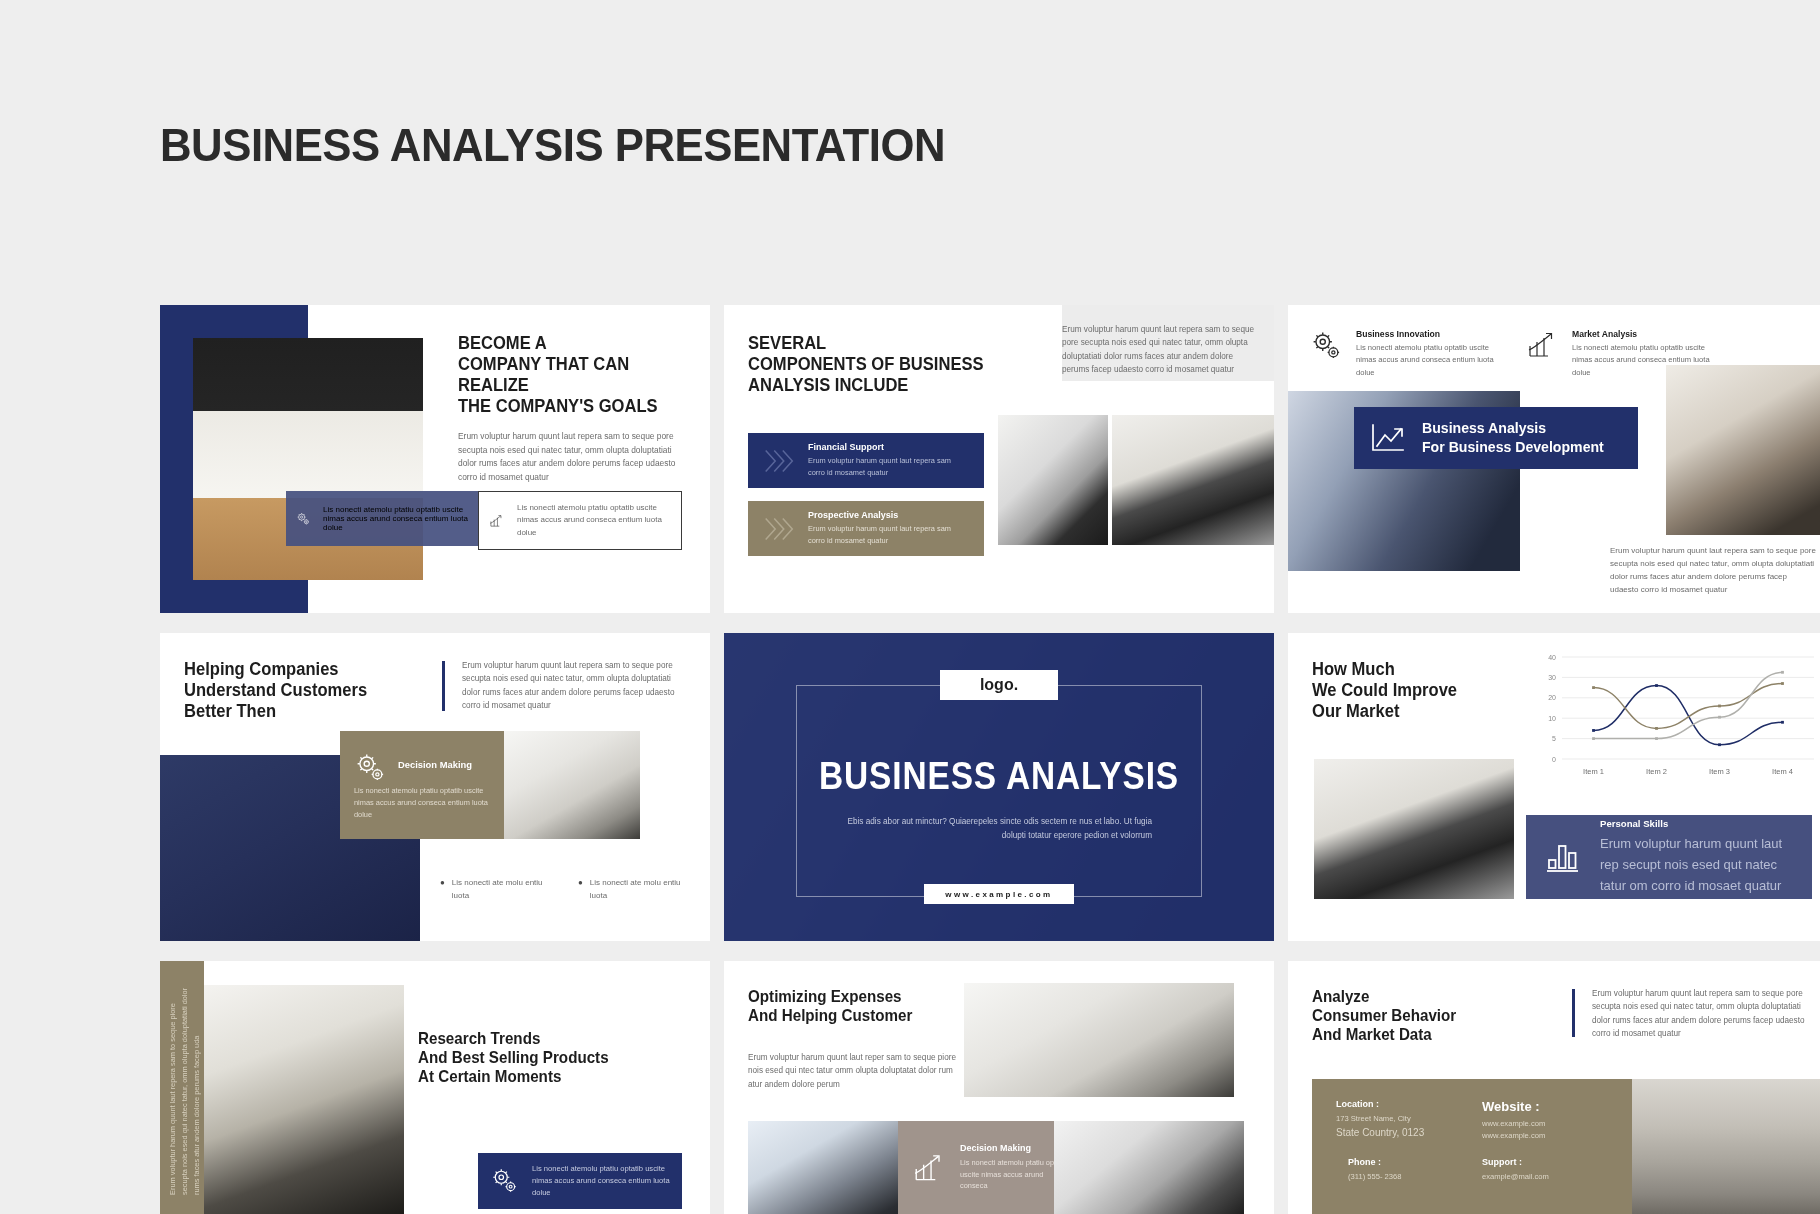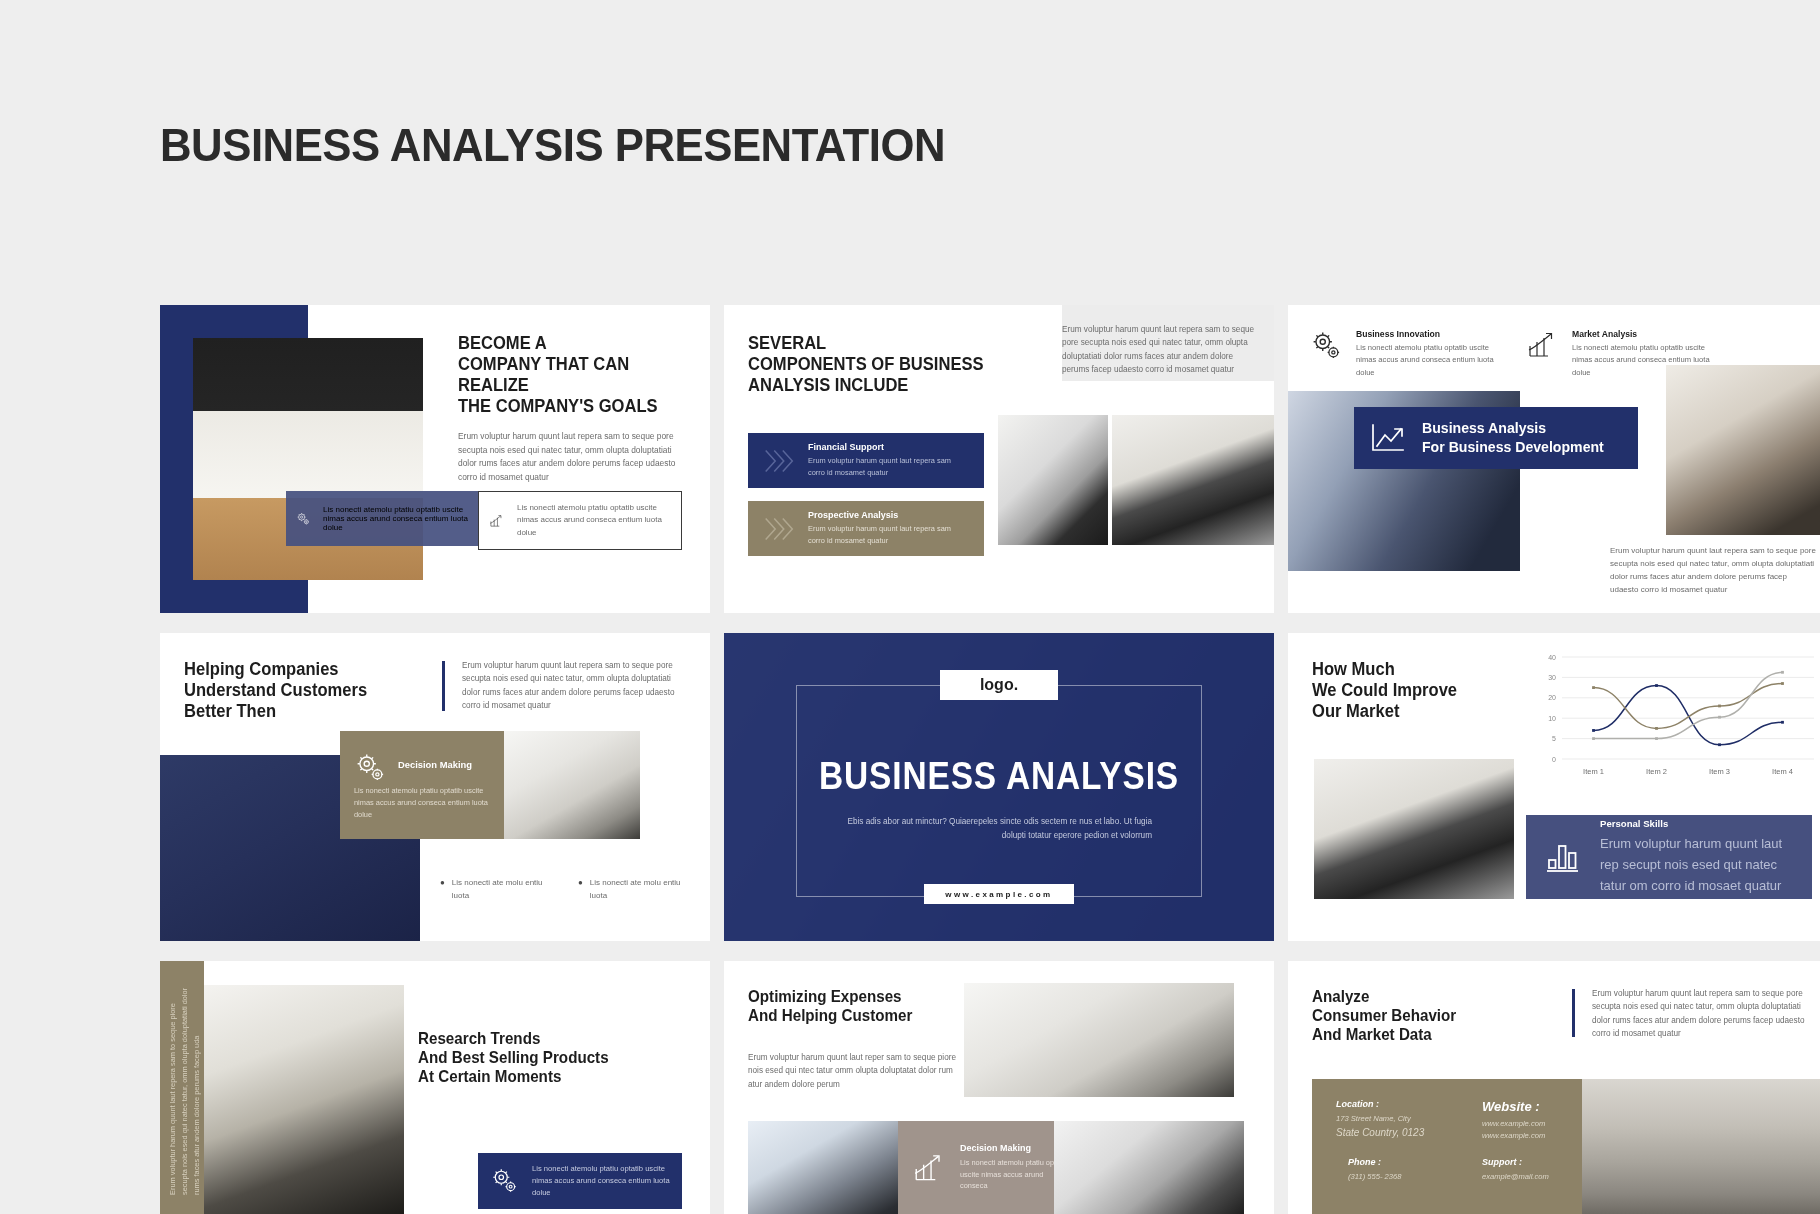"Location :" div { font-style: italic -> none; width: 270px -> 320px }
